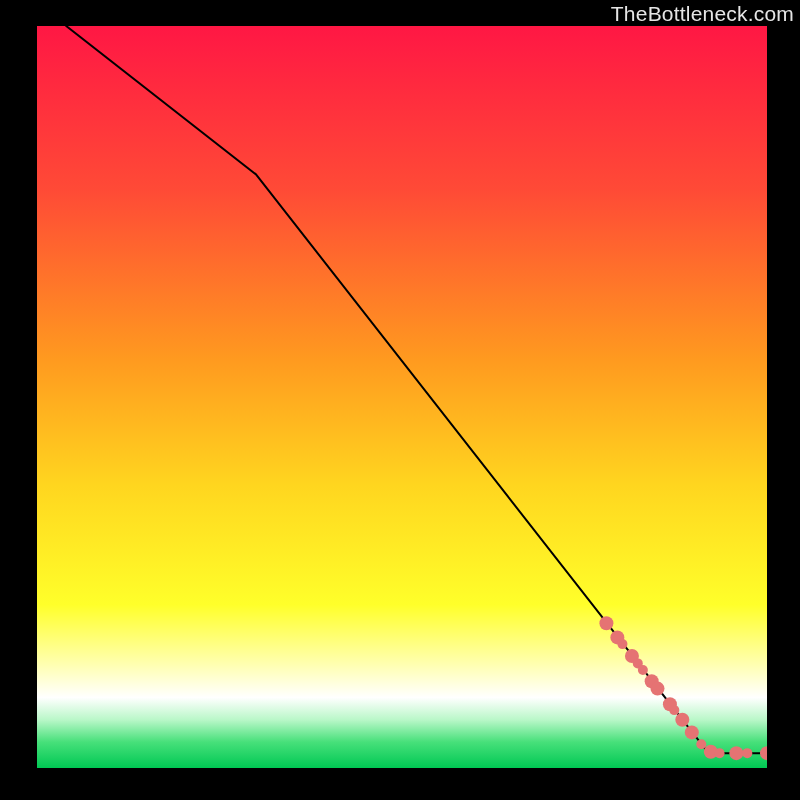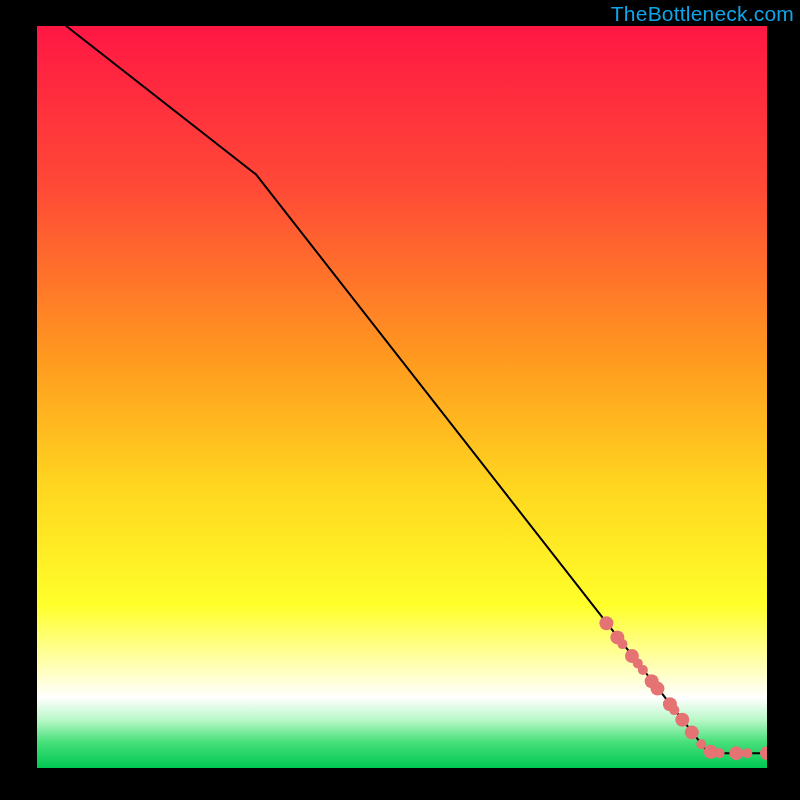"TheBottleneck.com" .watermark { color: #0ea5e9 -> #e5e5e5 }
